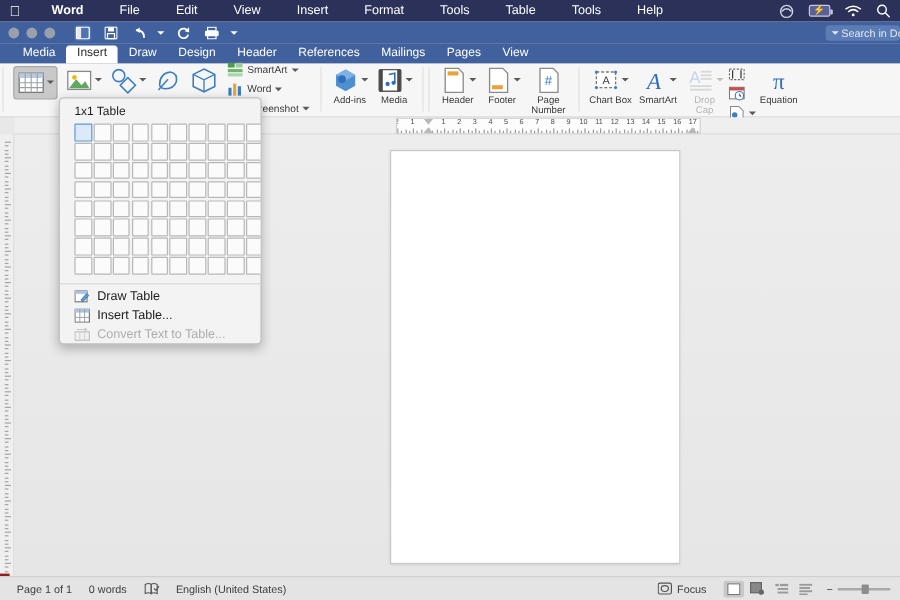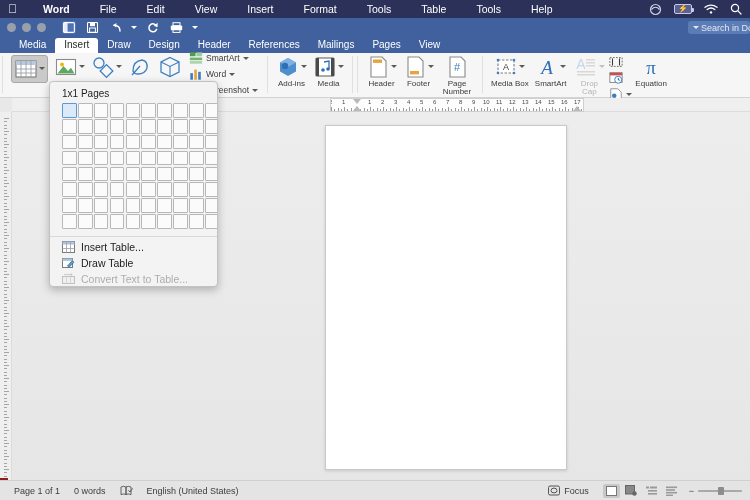"Media Box" div.lbl { text: Media -> Chart }
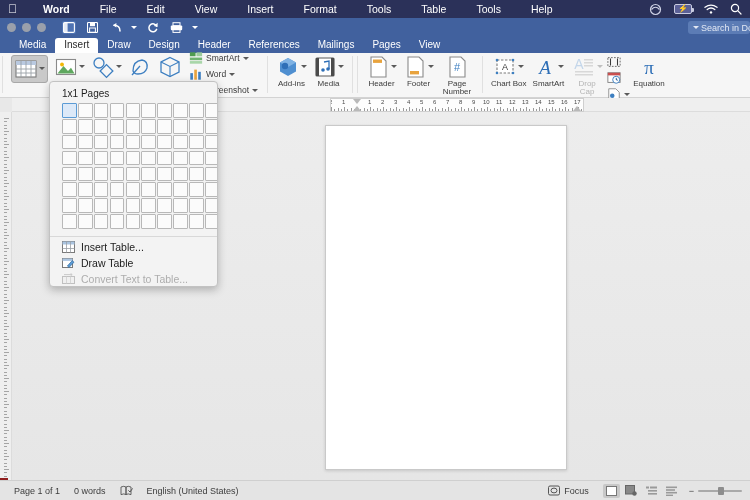"1x1 Pages" div.dd-title { text: Pages -> Table }
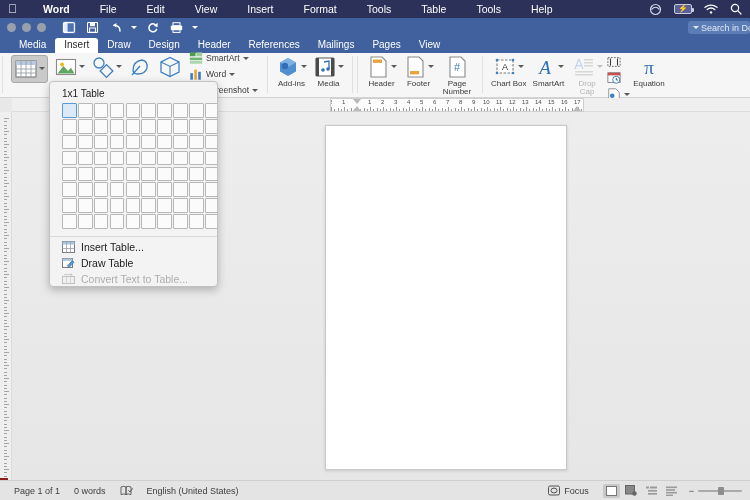"Insert Table..." div.dd-item { order: before "Draw Table" -> after "Draw Table" }
